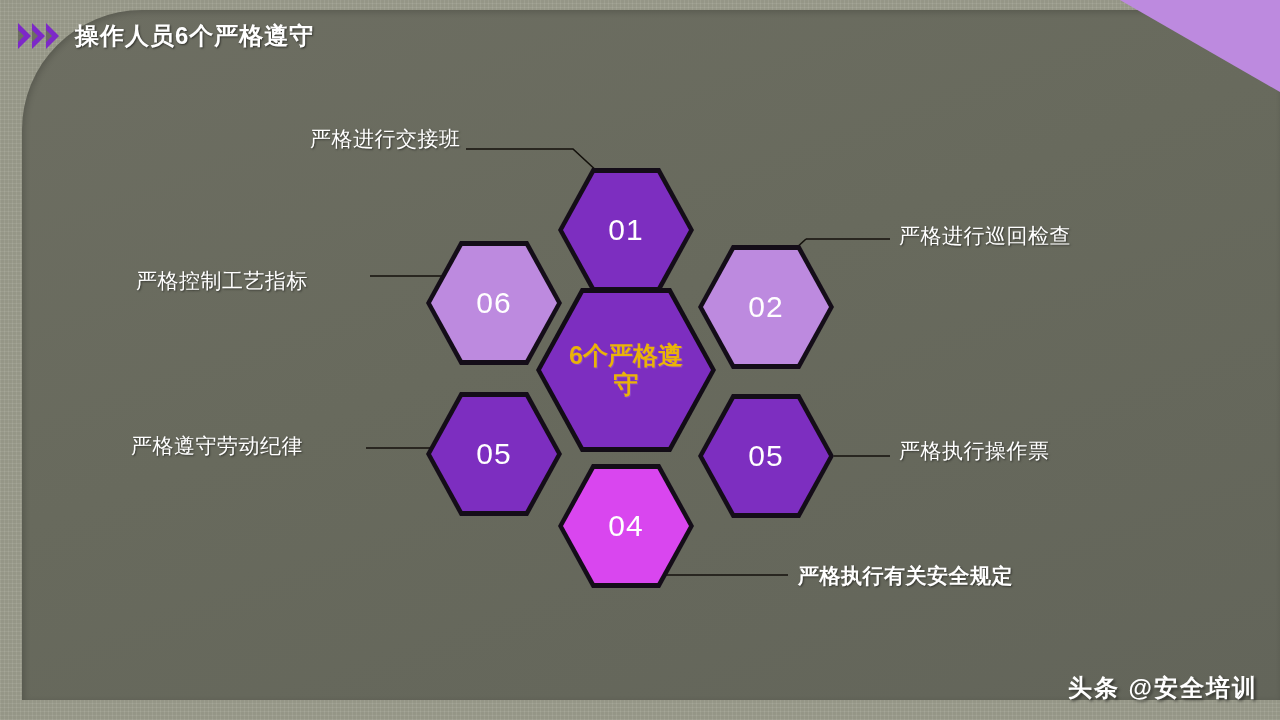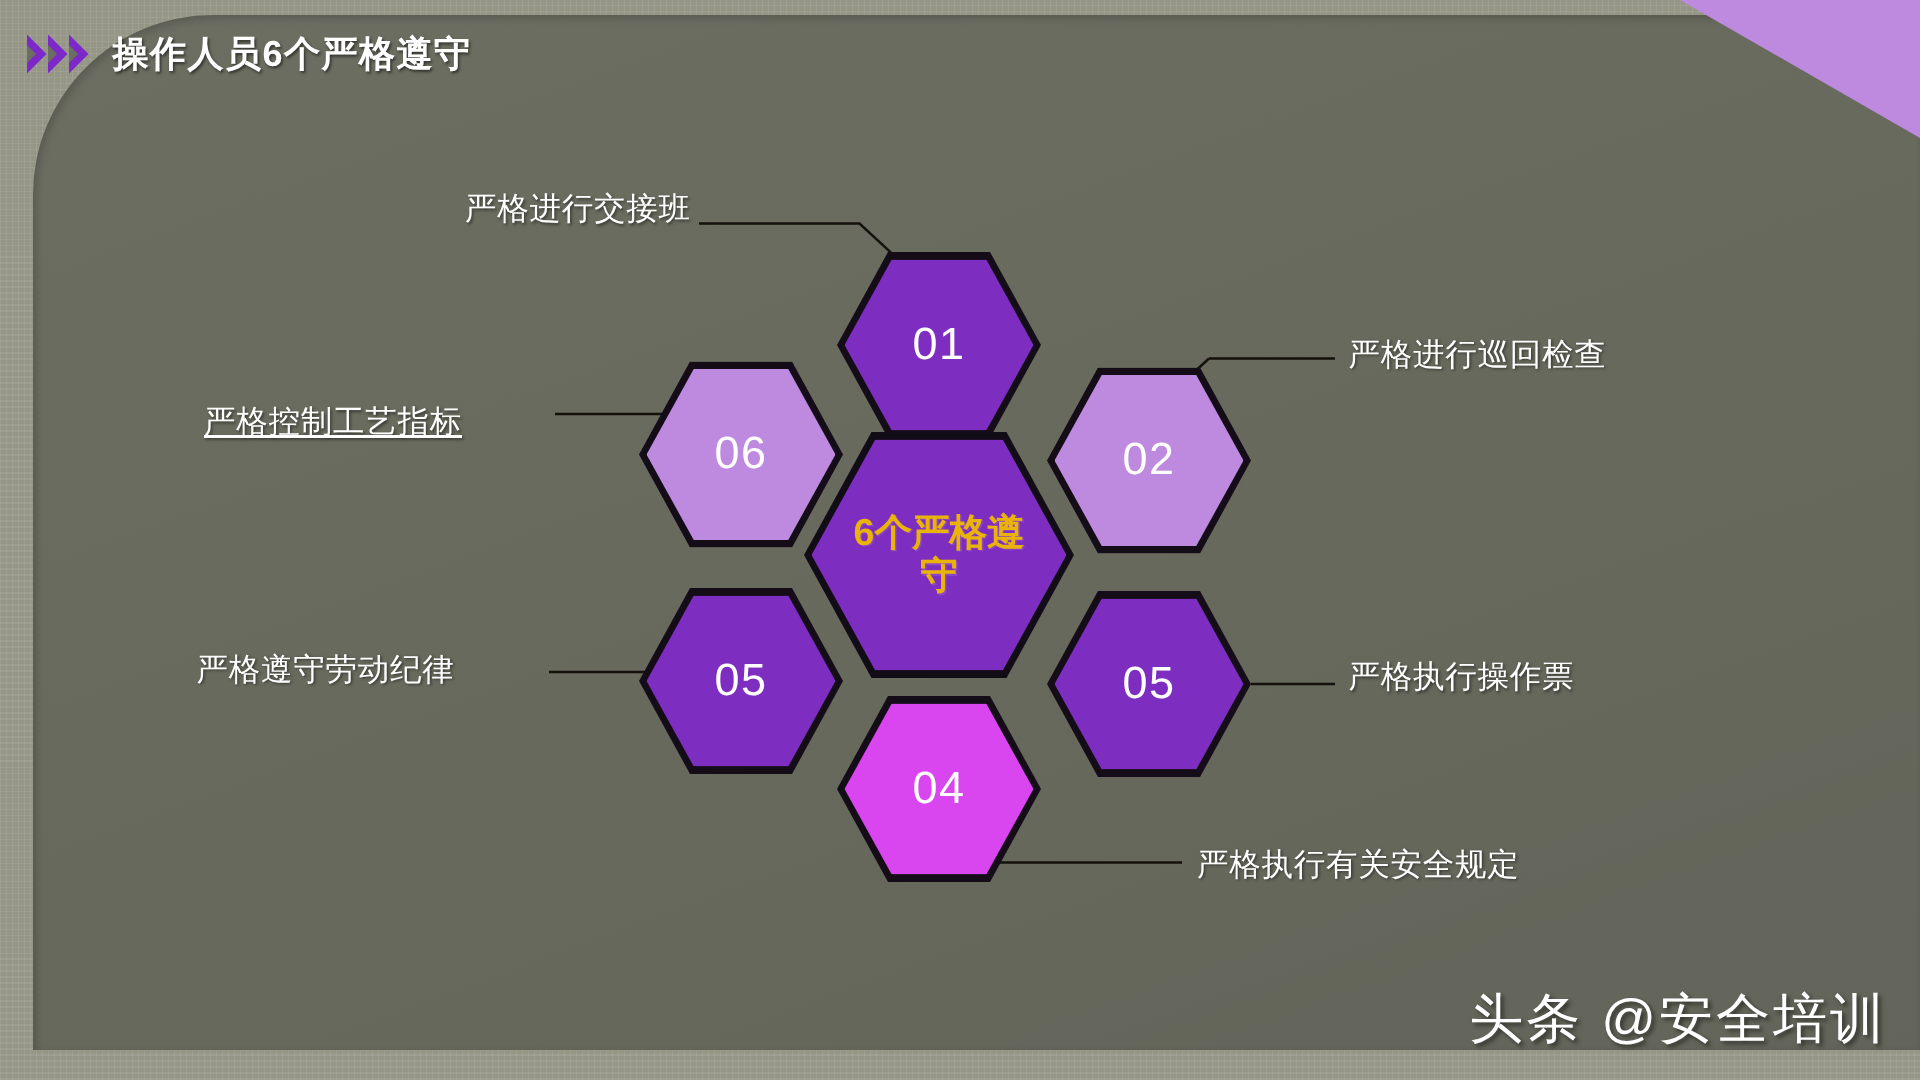"严格控制工艺指标" #label-06 { text-decoration: underline -> none }
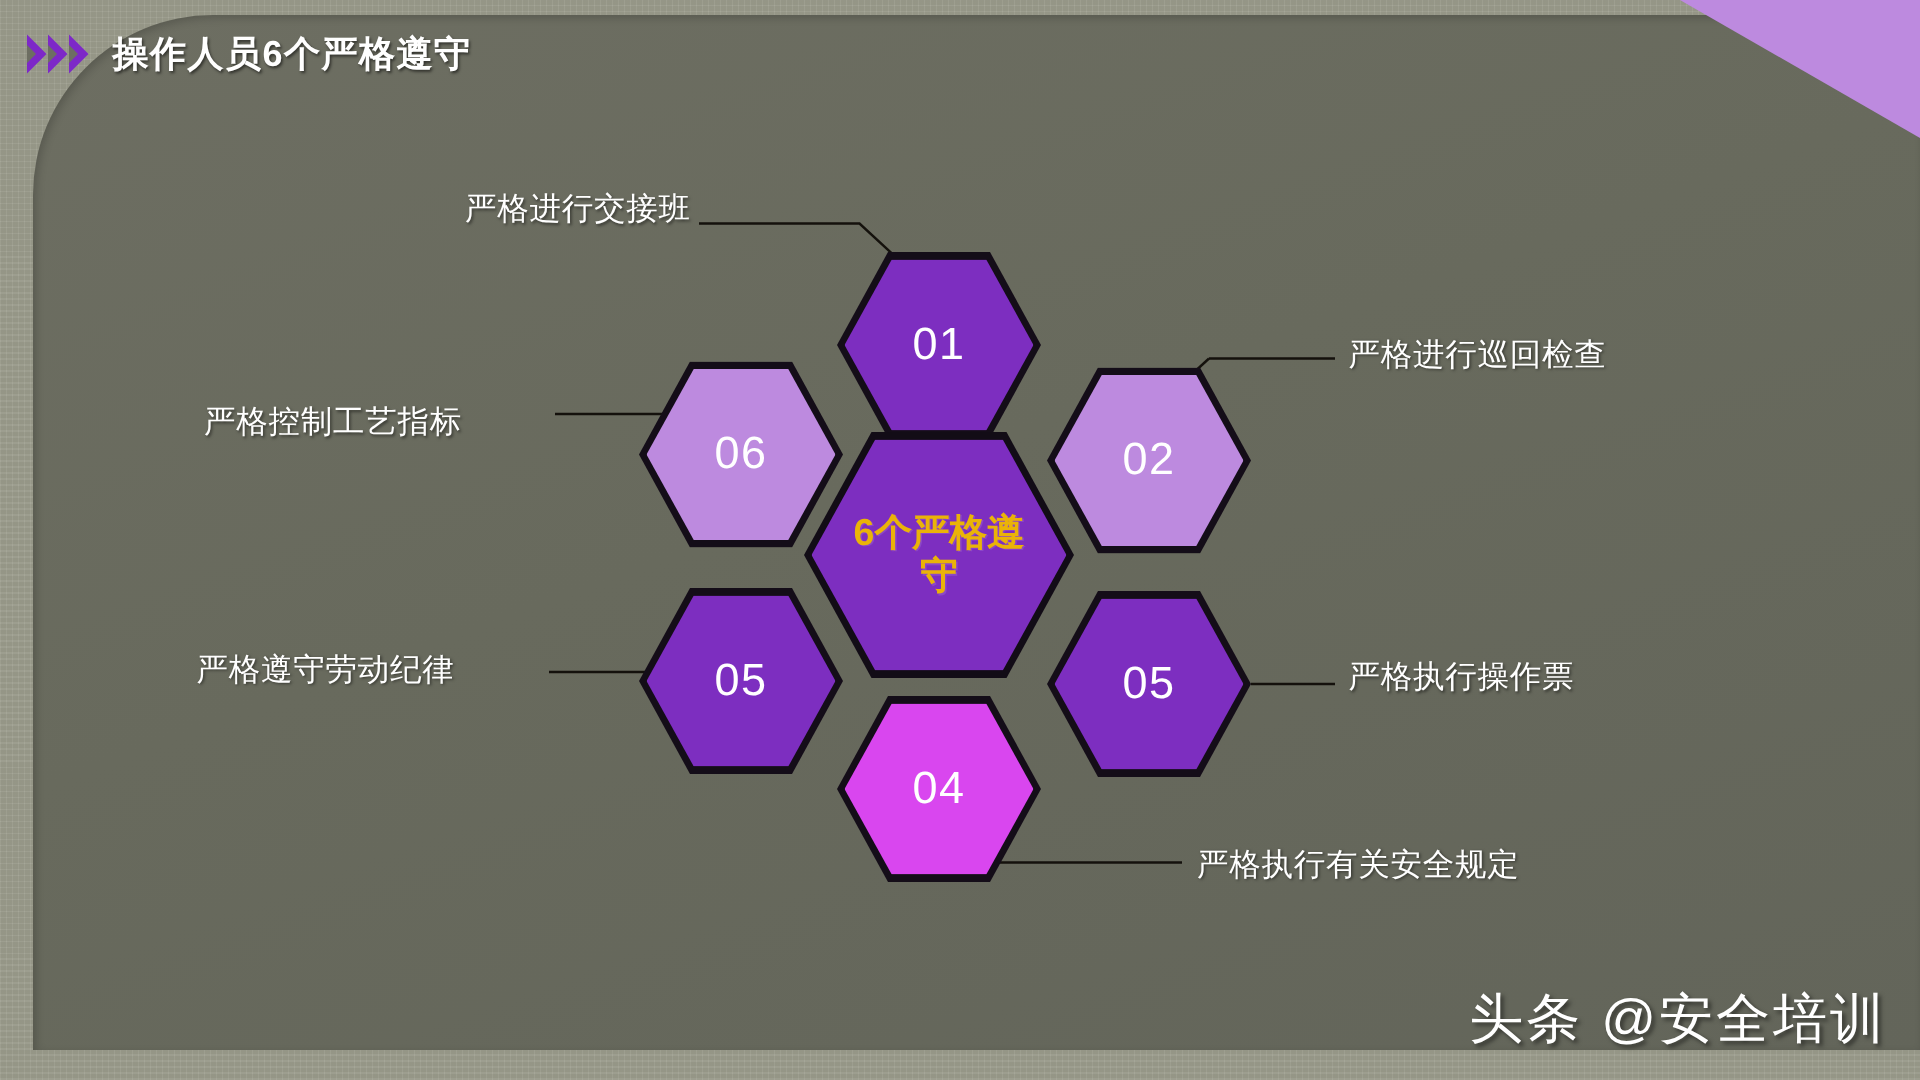"严格执行有关安全规定" #label-04 { font-weight: none -> bold }
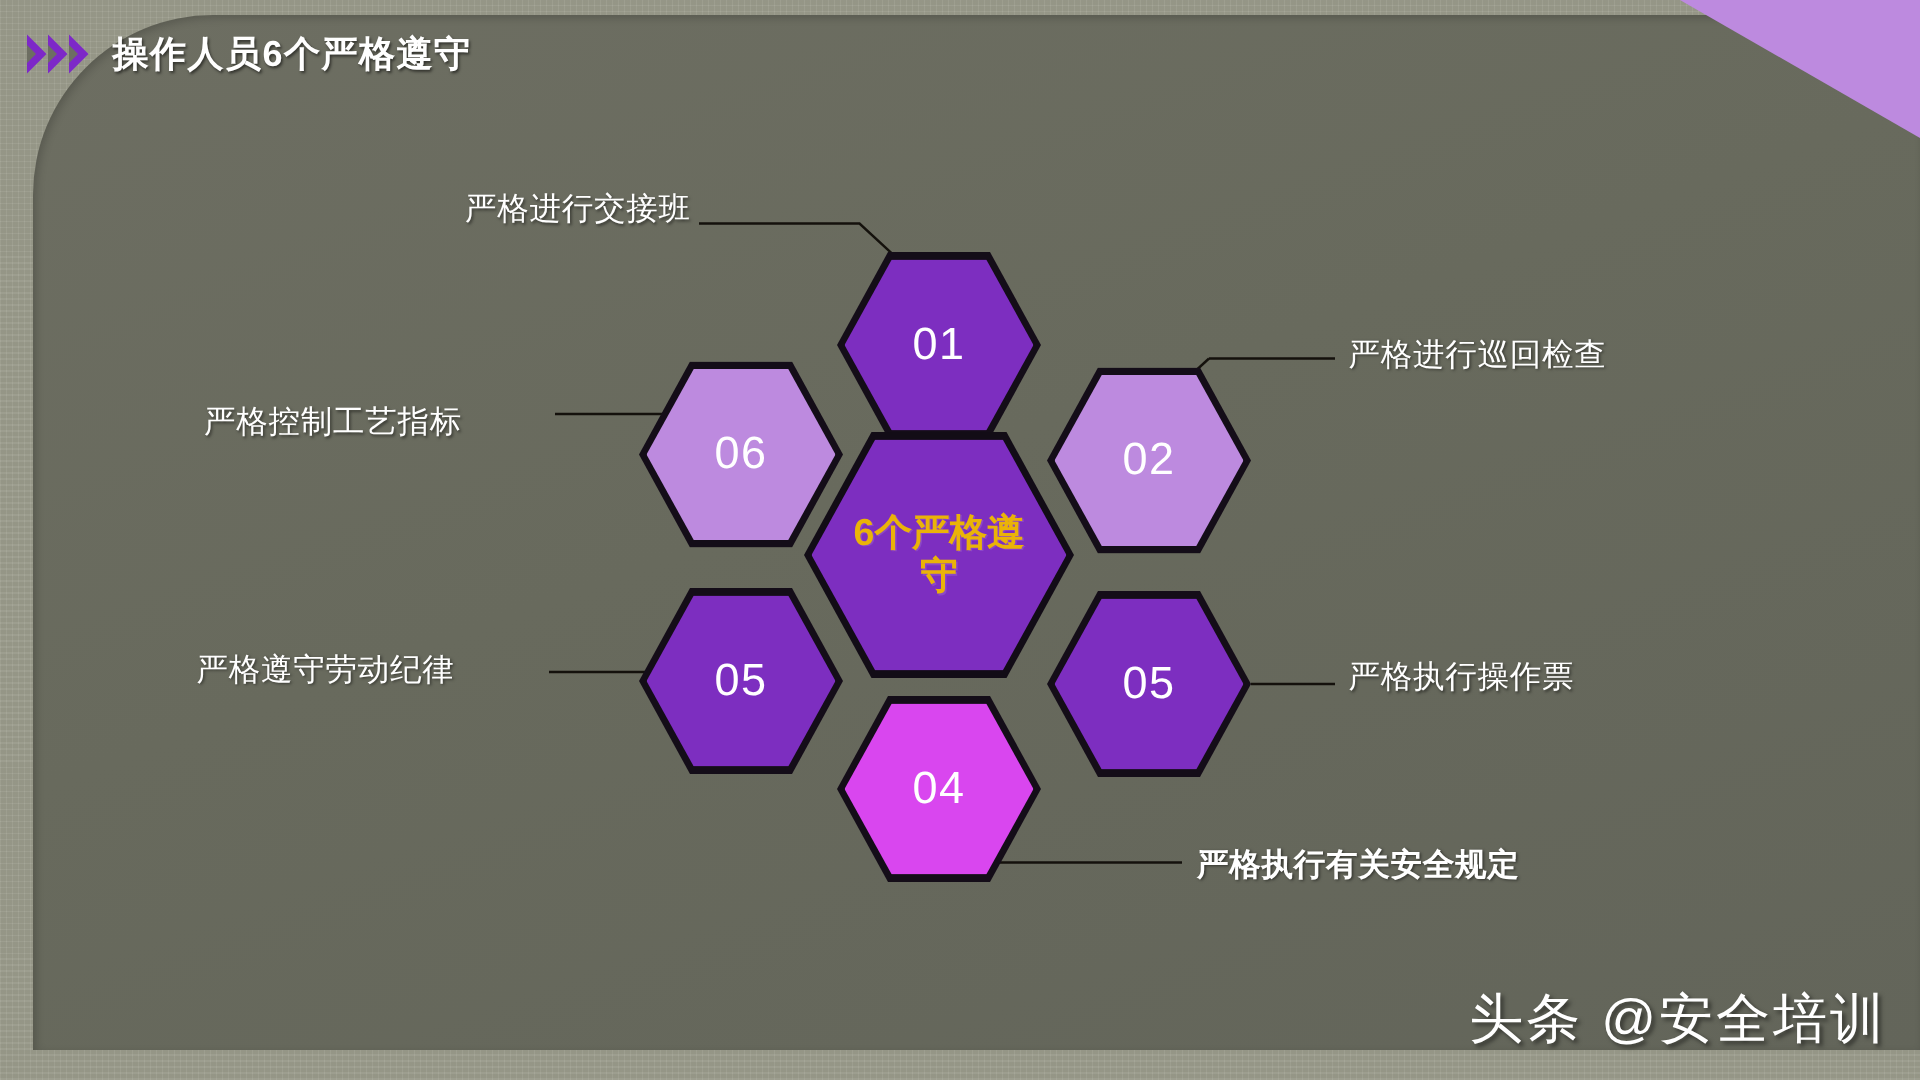"头条 @安全培训" #watermark { font-size: 36px -> 24px; font-weight: normal -> bold }
